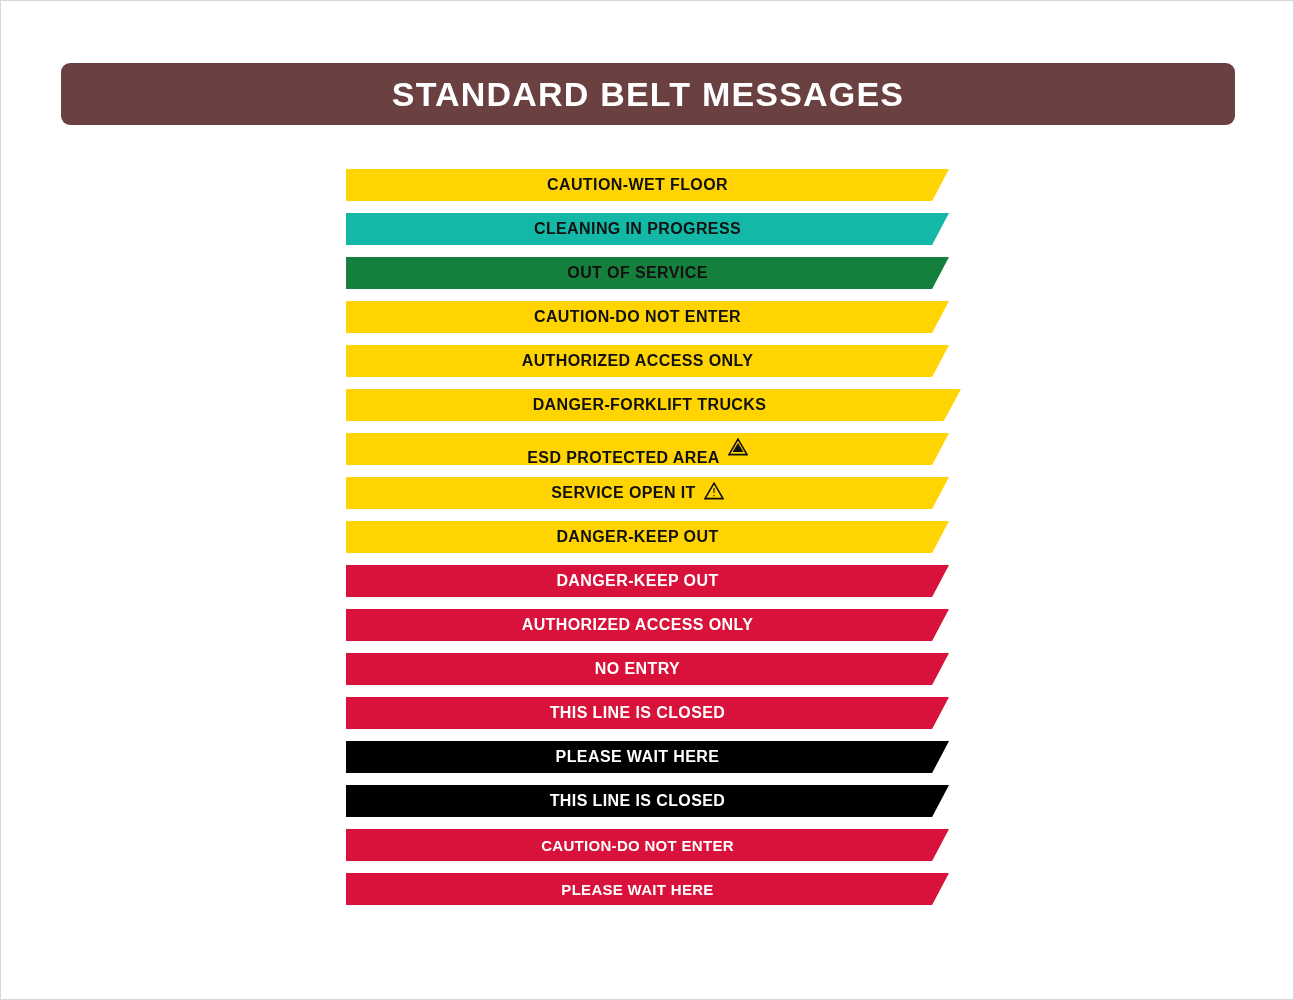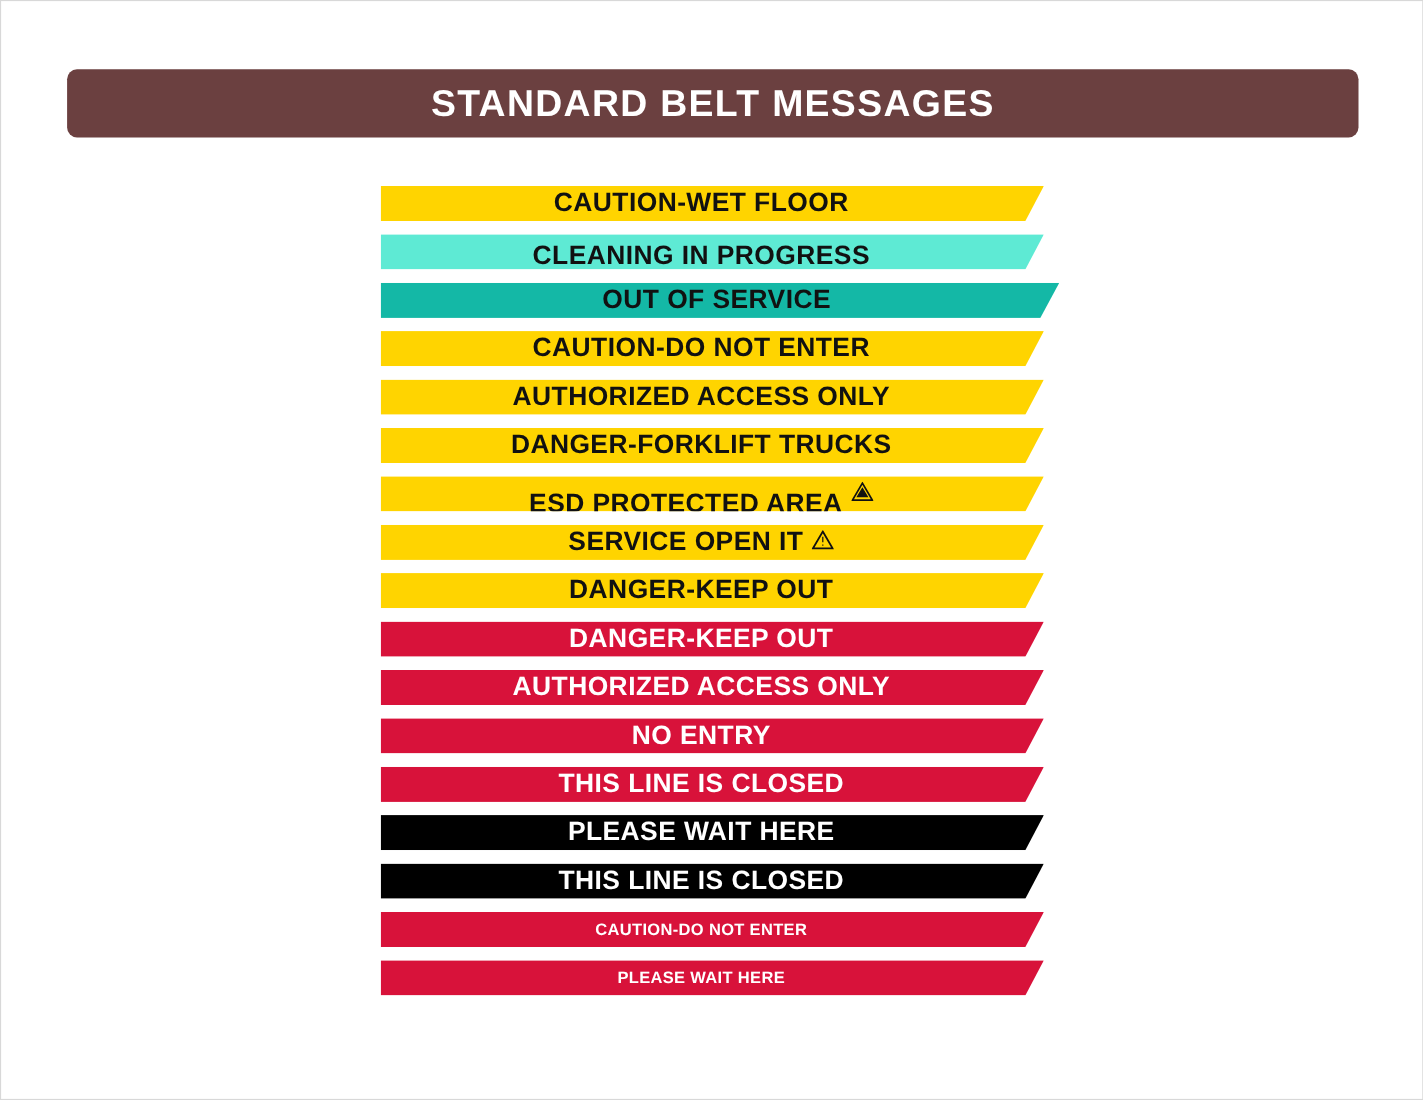"CAUTION-WET FLOOR" .belt .belt-text { font-size: 24px -> 16px }
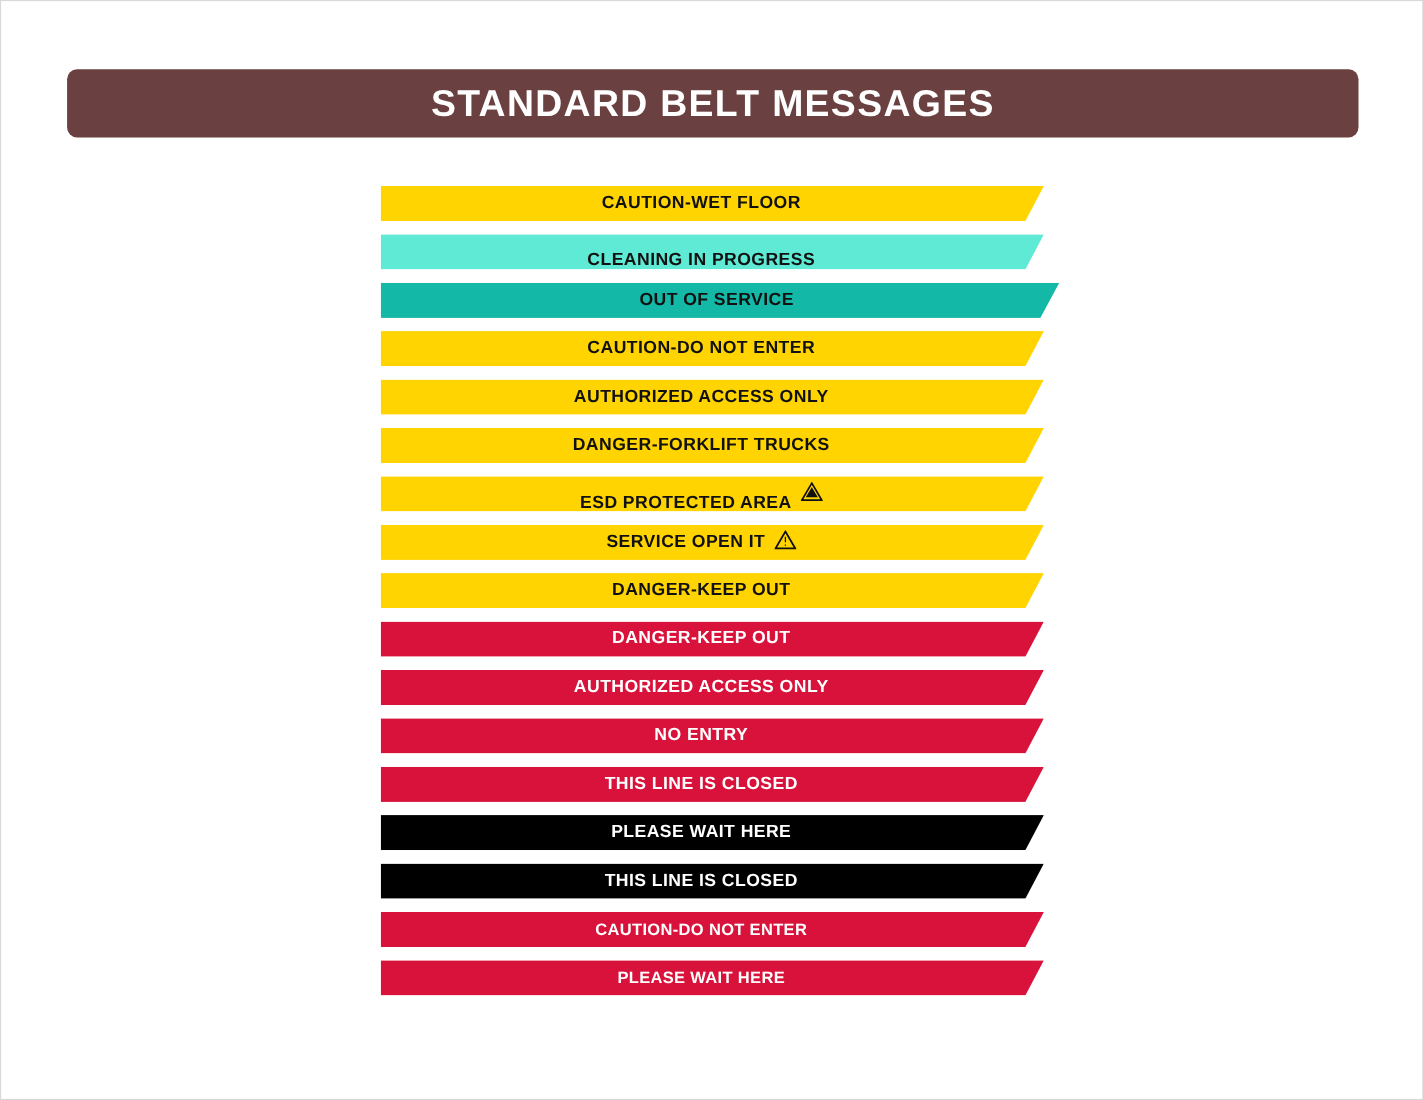"CLEANING IN PROGRESS" div.belt { align-items: flex-end -> none; background: #5eead4 -> #14b8a6 }
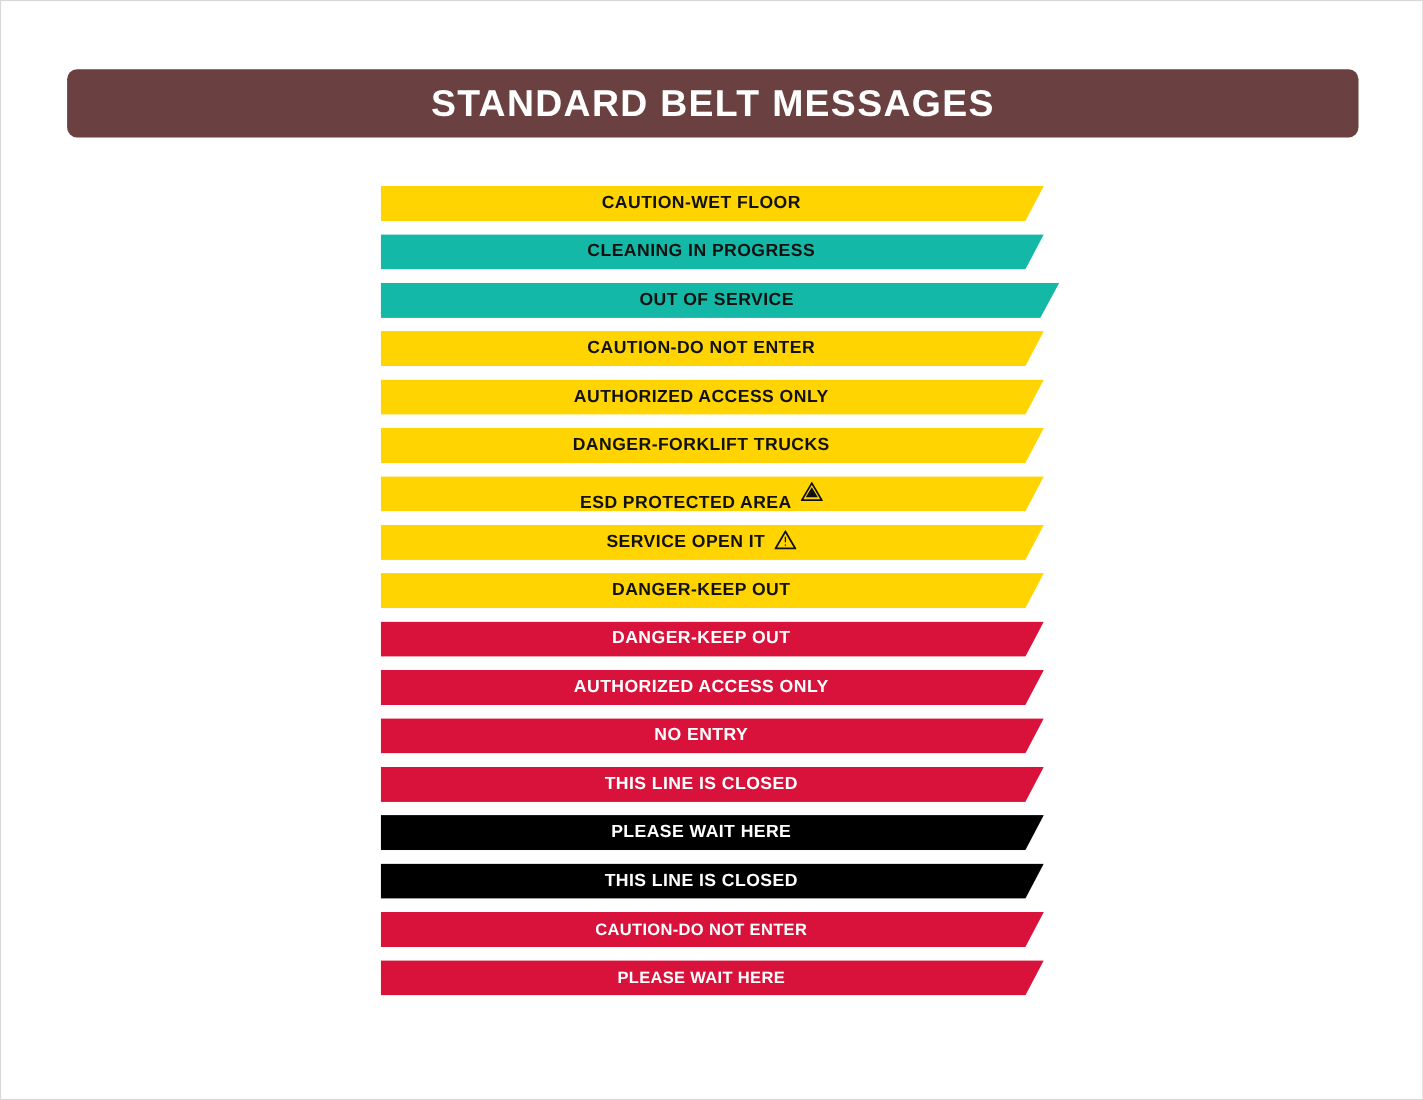"OUT OF SERVICE" div.belt { background: #14b8a6 -> #15803d; padding-left: 14px -> none }
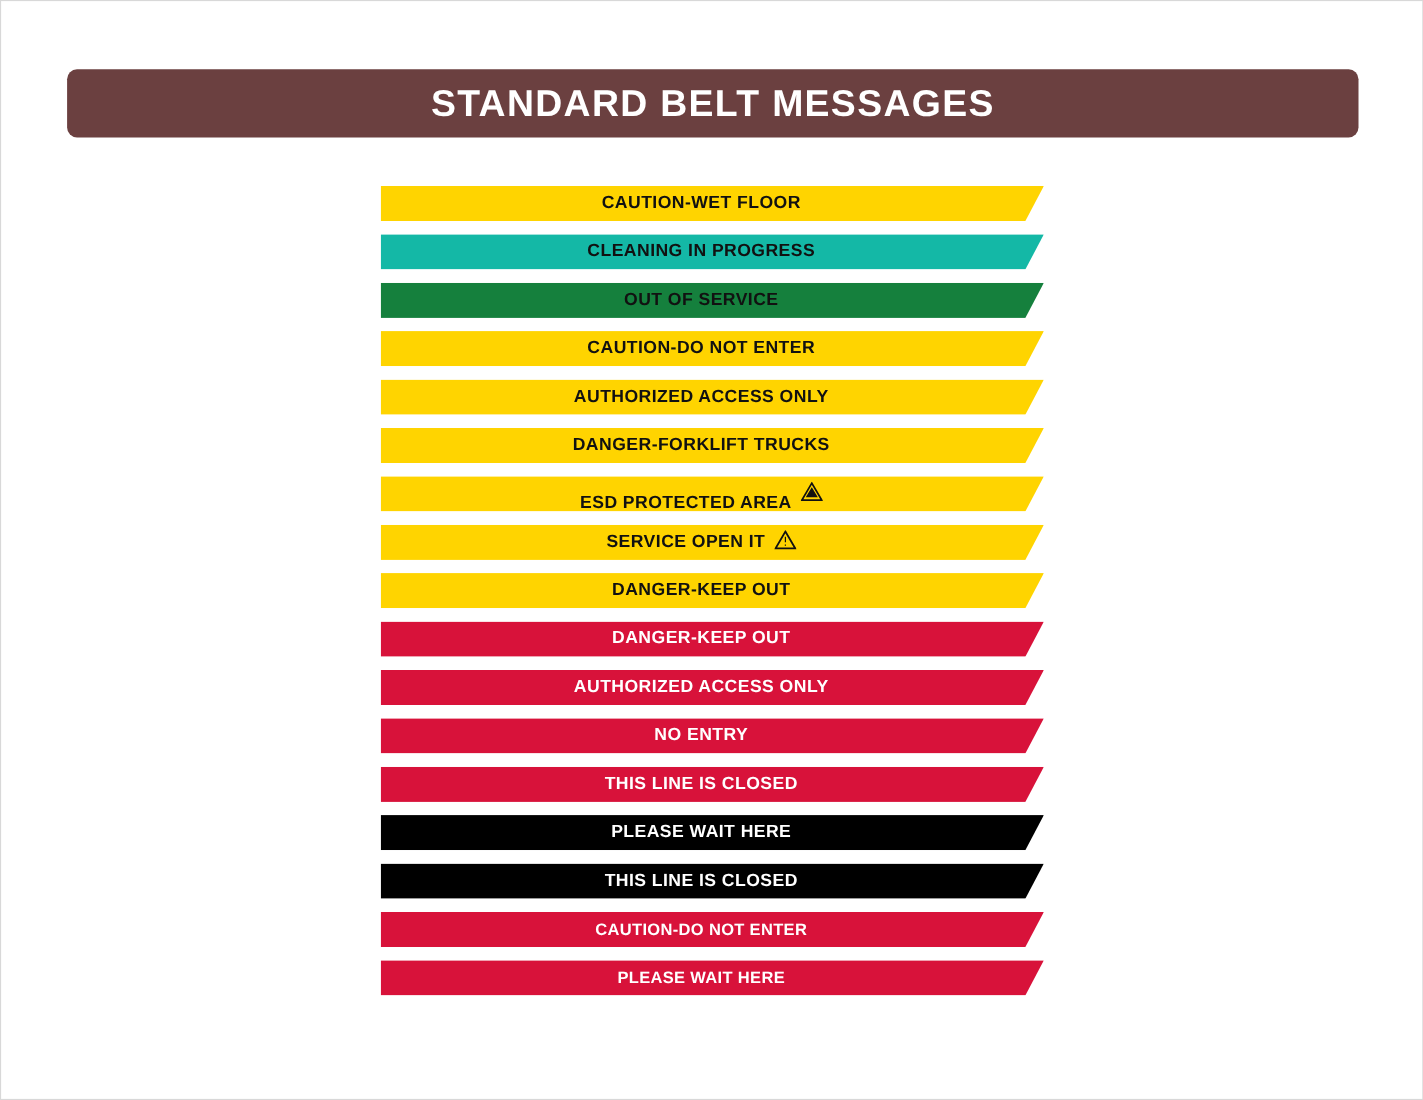"DANGER-FORKLIFT TRUCKS" div.belt { padding-left: none -> 12px }
